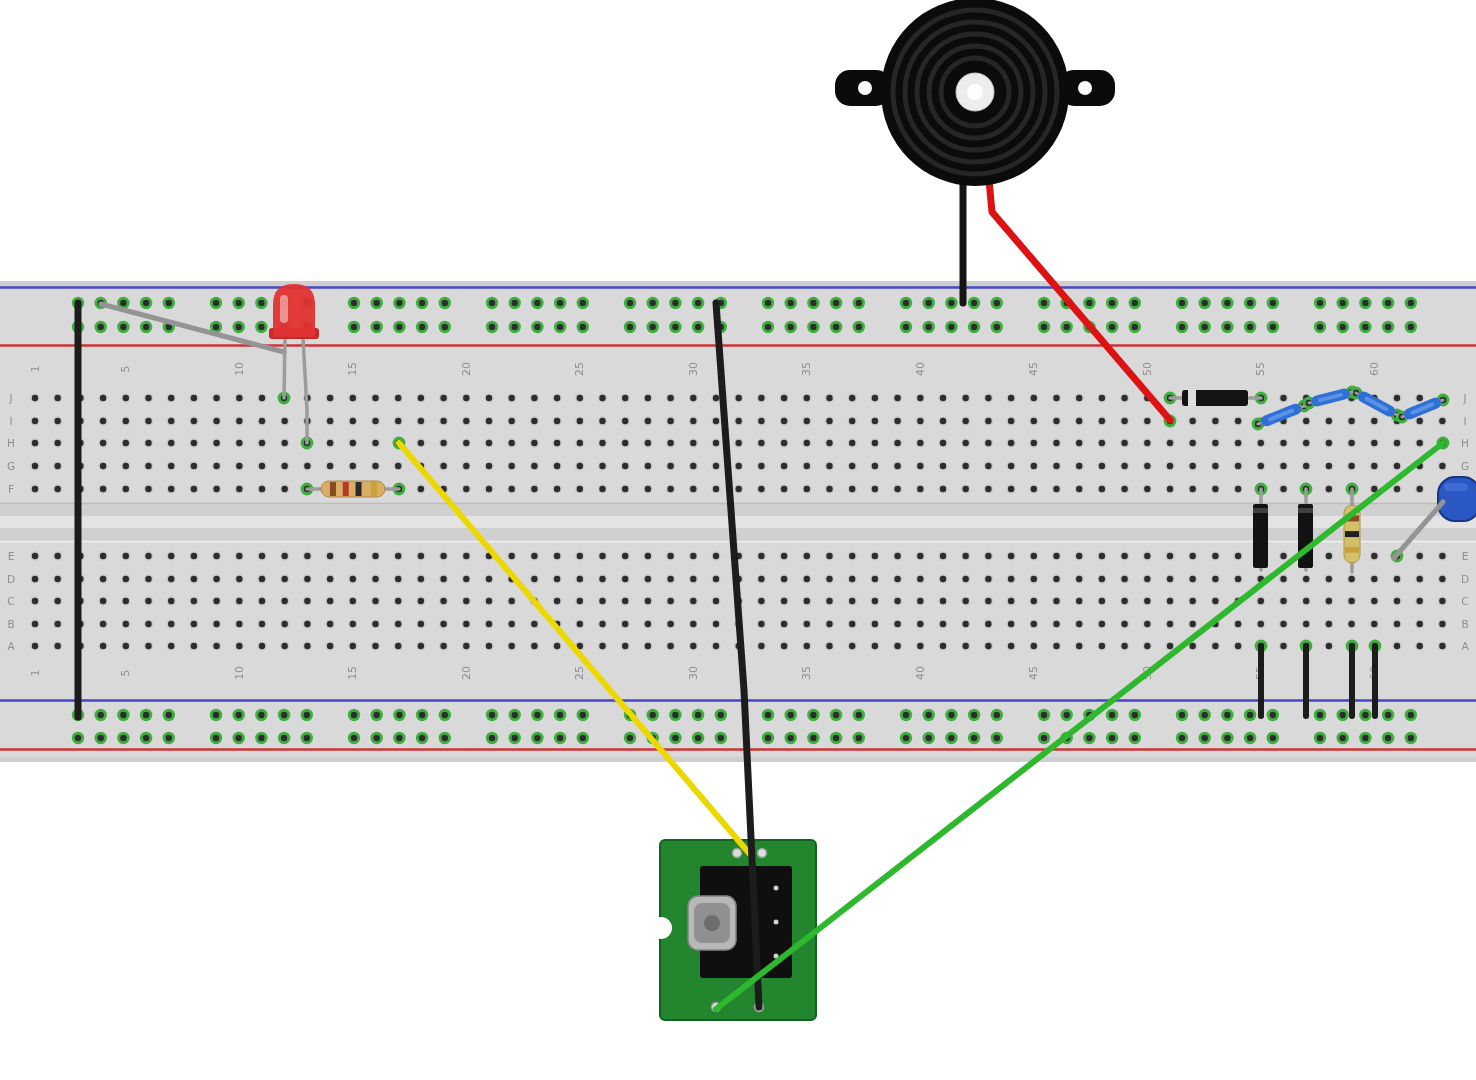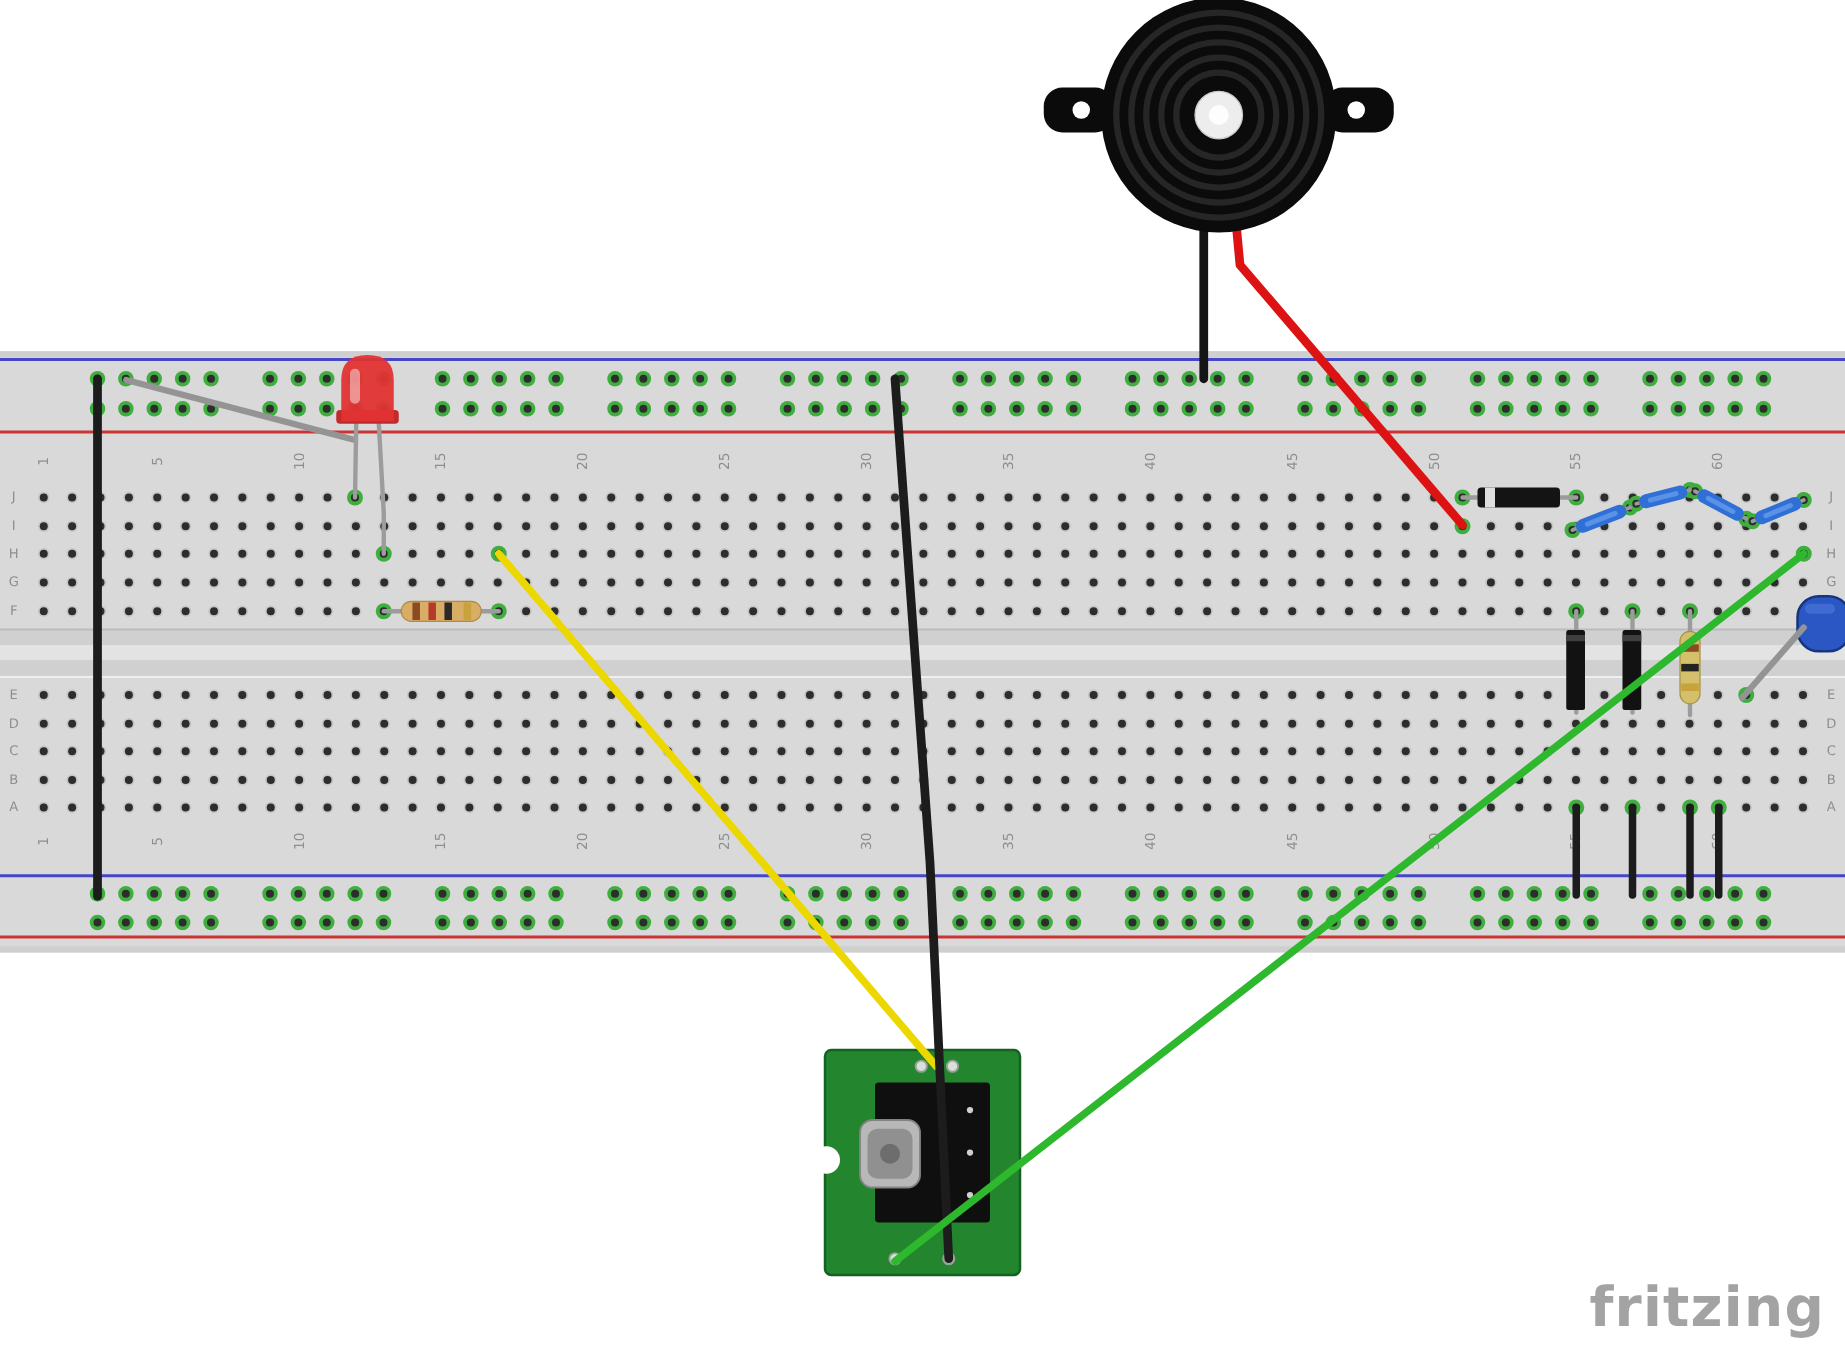"fritzing" div.logo { html: <div>fritzing</div> -> none }
